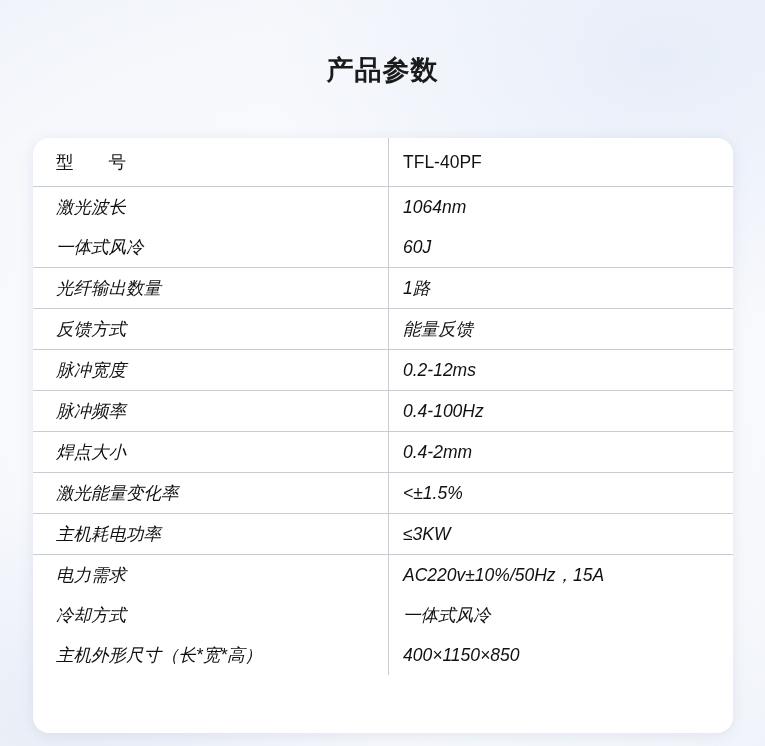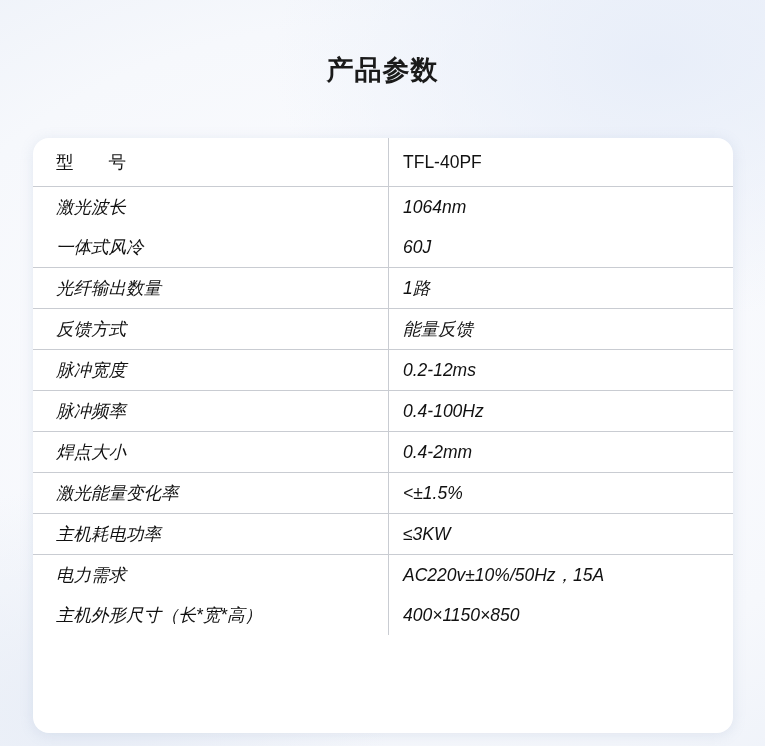"冷却方式" tr.tall { html: none -> <tr> <td>冷却方式</td> <td>一体式风冷</td> </tr> }
